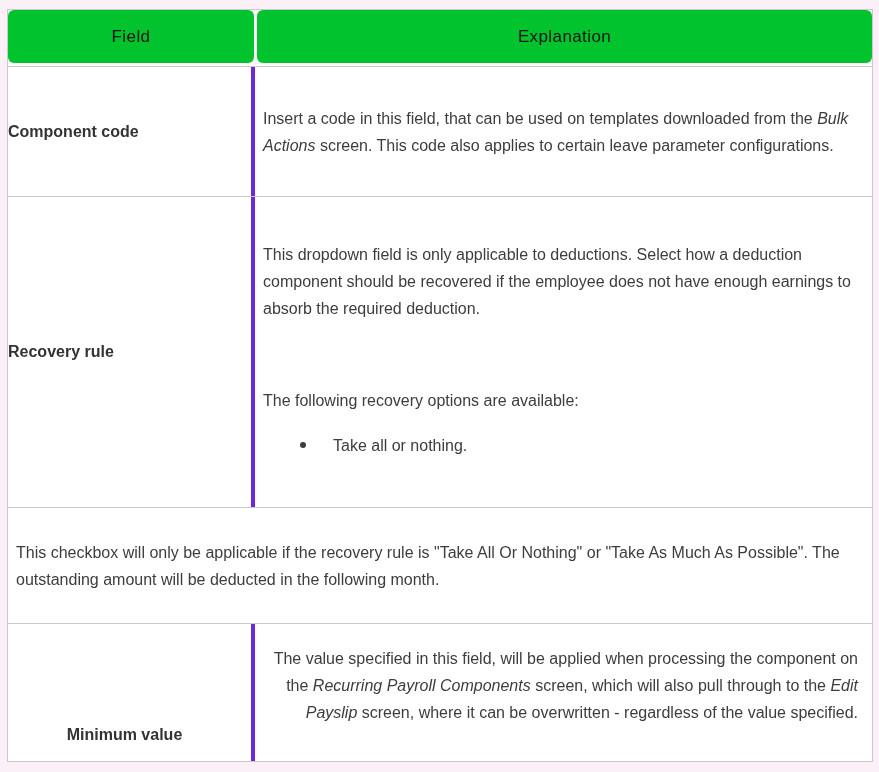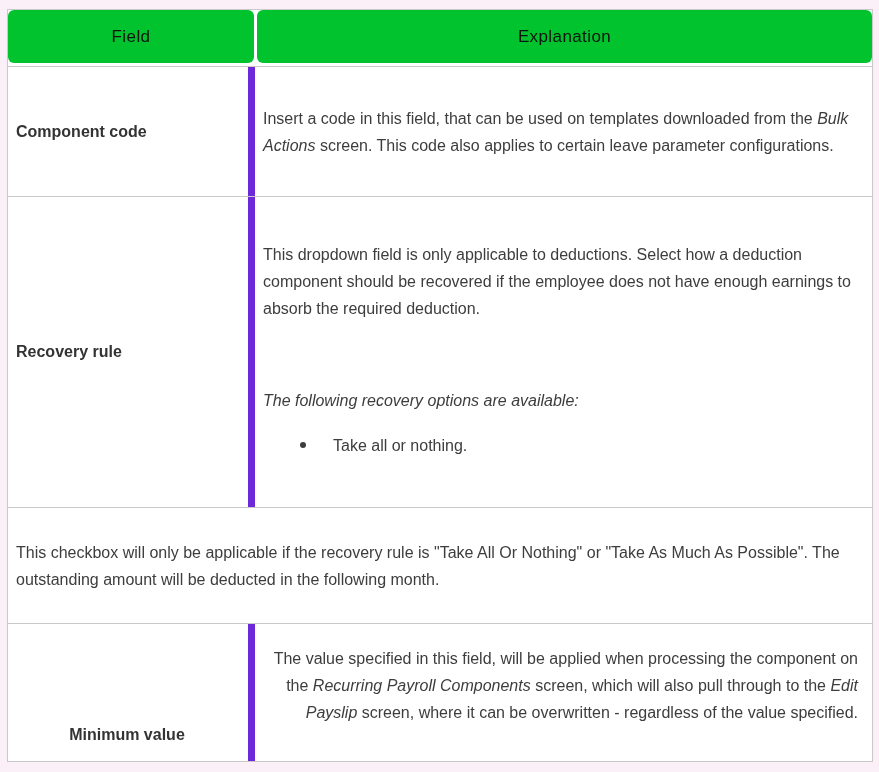"Component code" .cell-field { border-right: 7px solid #6d28d9 -> 4px solid #6d28d9; padding: 0 10px 0 8px -> 0 10px 0 0 }
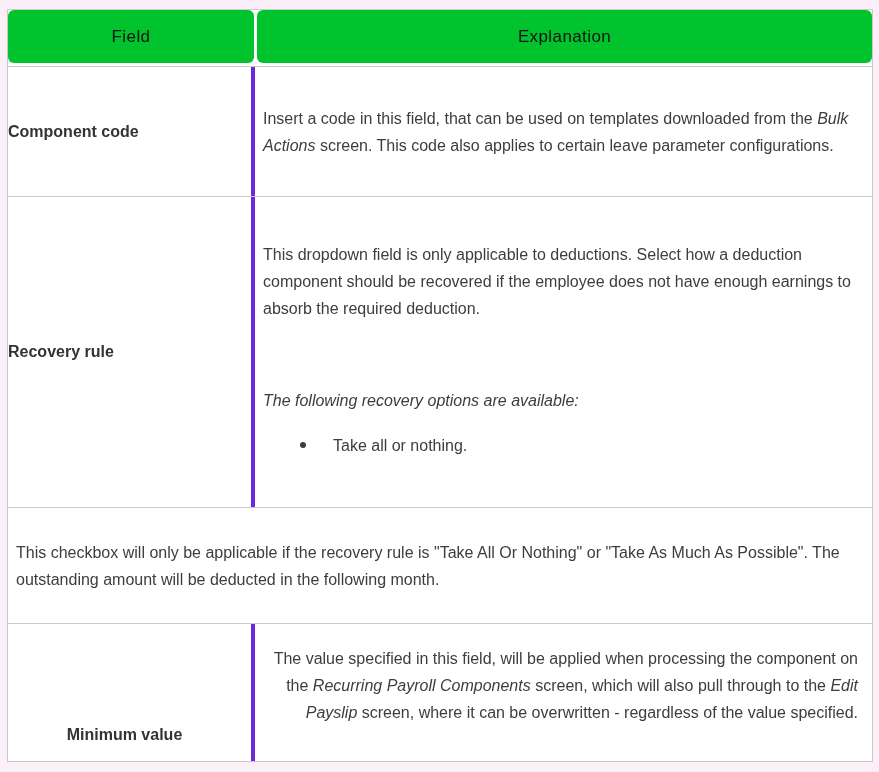"The following recovery options are" .cell-exp p + p { font-style: italic -> none }
